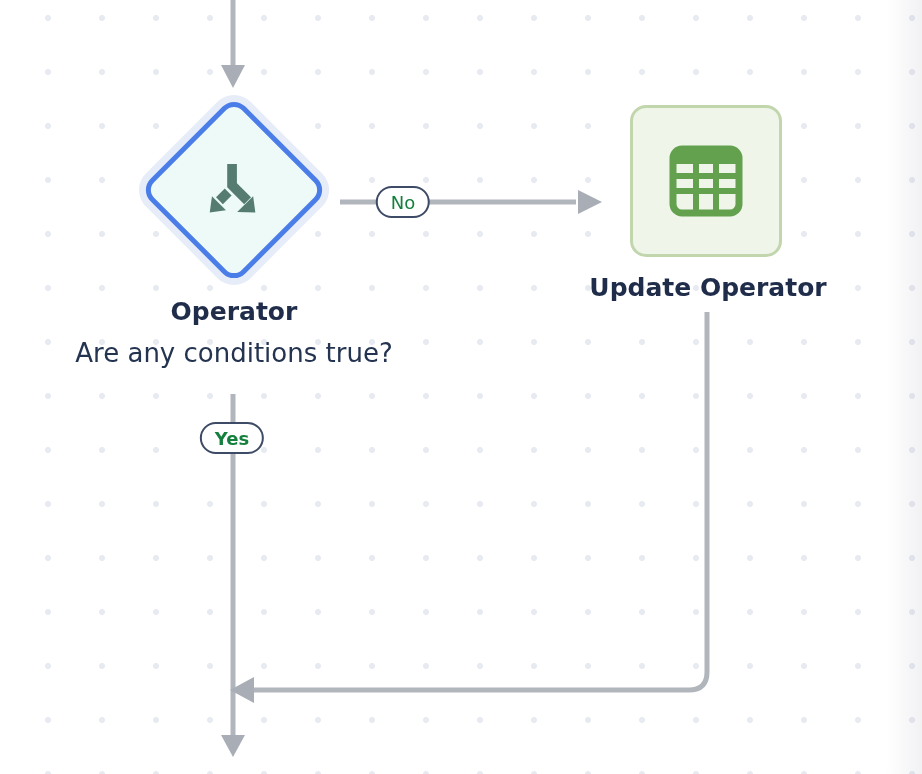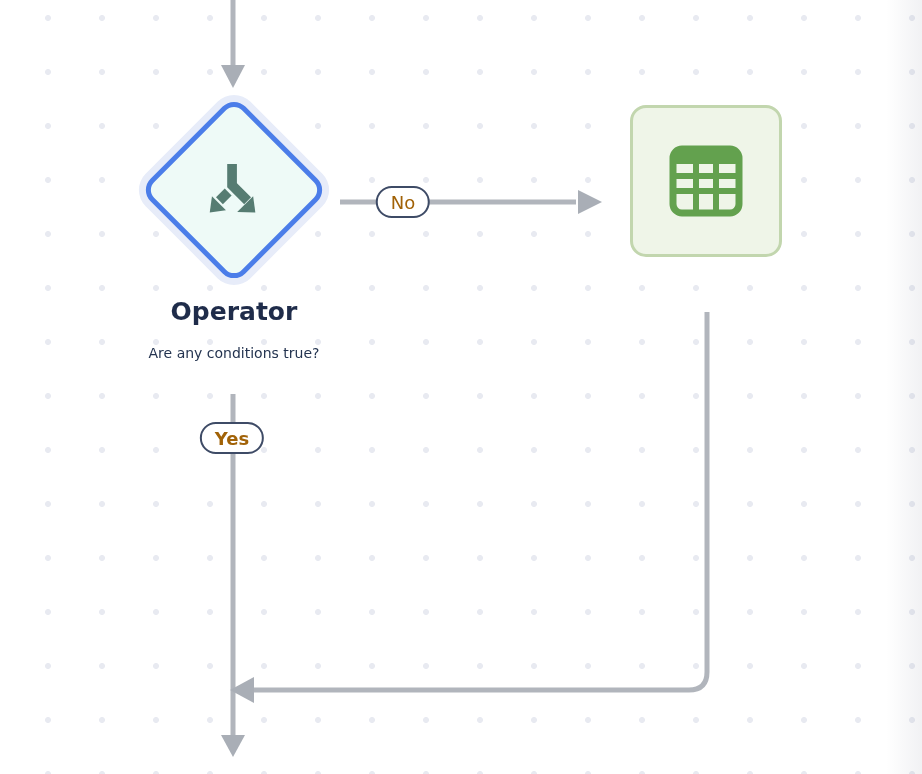"No" .edge-pill { color: #a16207 -> #15803d }
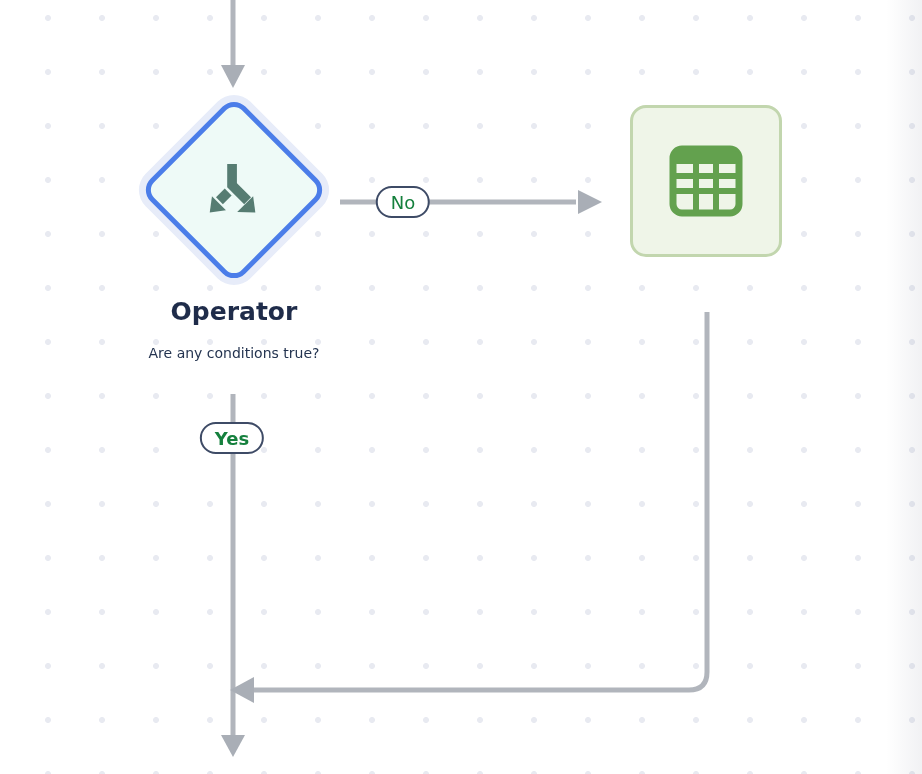"Update Operator" div.node-title { html: none -> <div>Update Operator</div> }
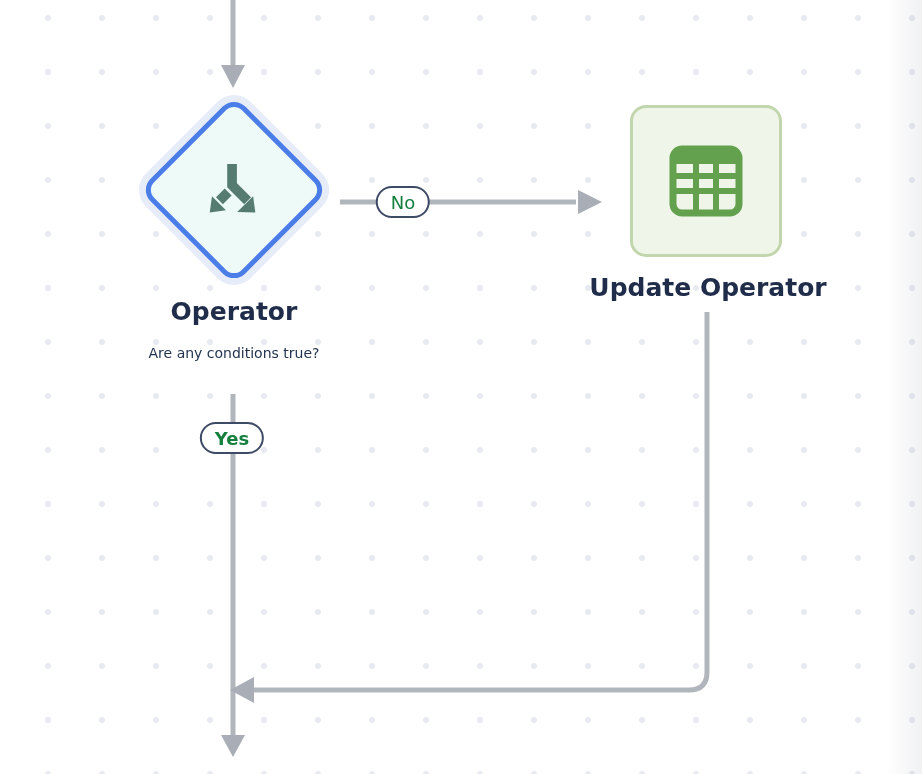"Are any conditions true?" .node-subtitle { font-size: 14px -> 26px }
